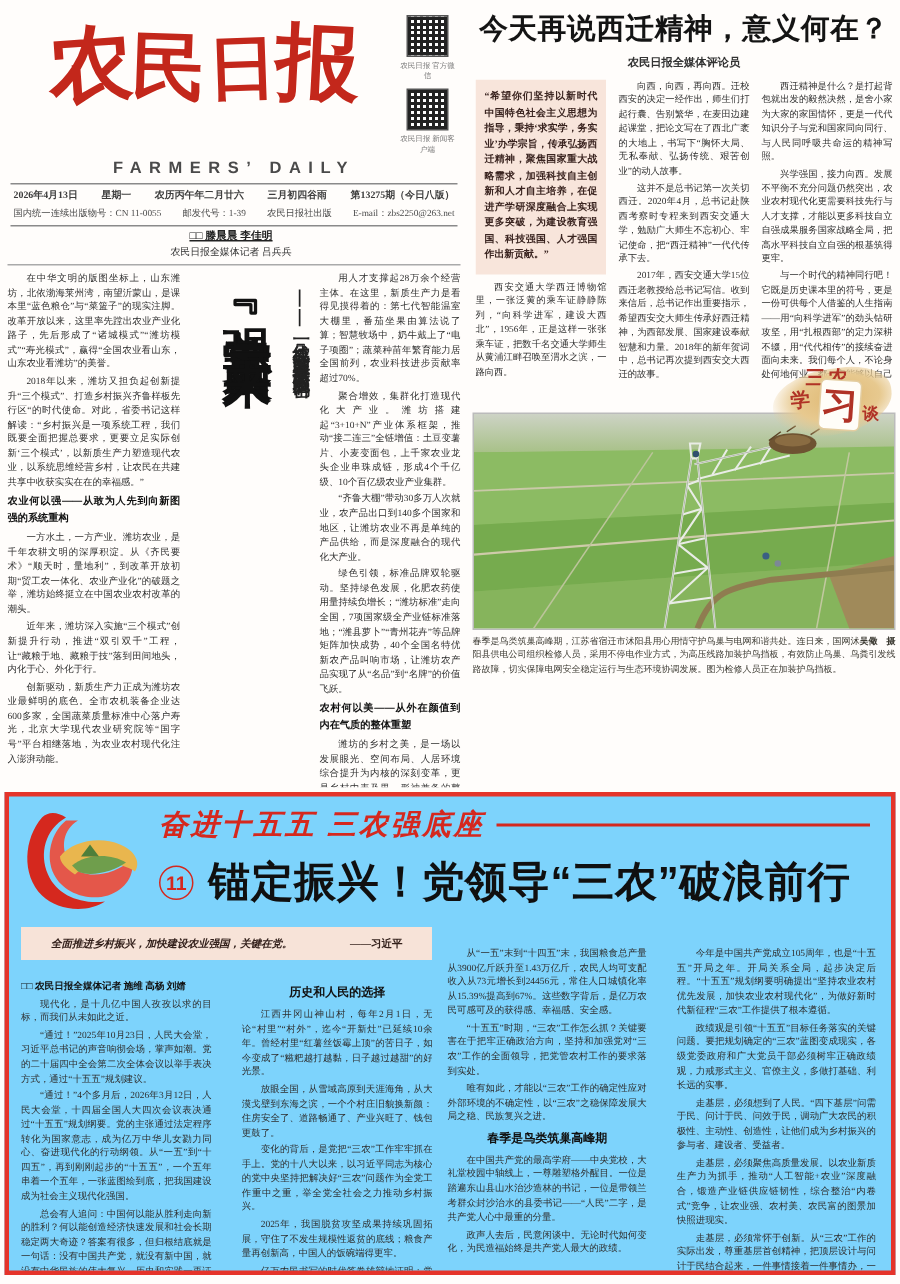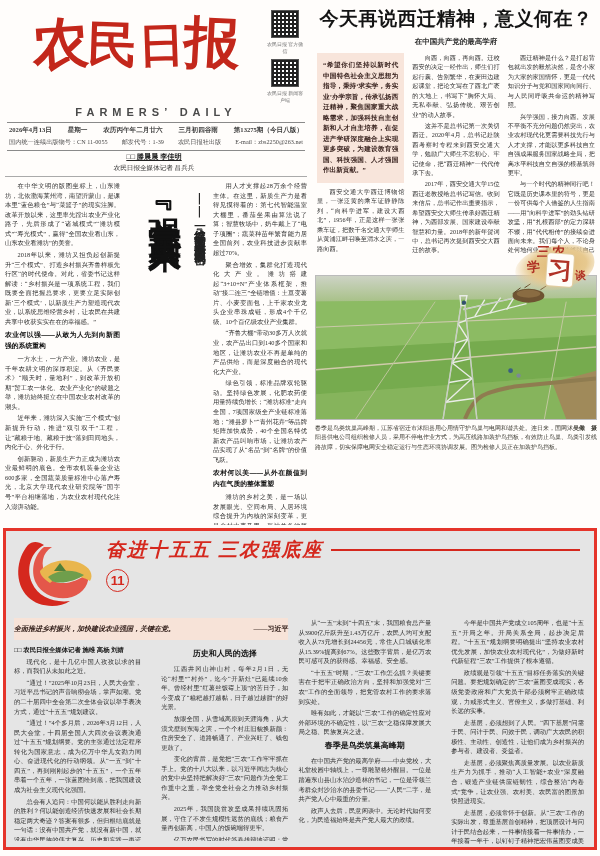"在中国共产党的最高学府" div.tr-byline { text: 在中国共产党的最高学府 -> 农民日报全媒体评论员 }
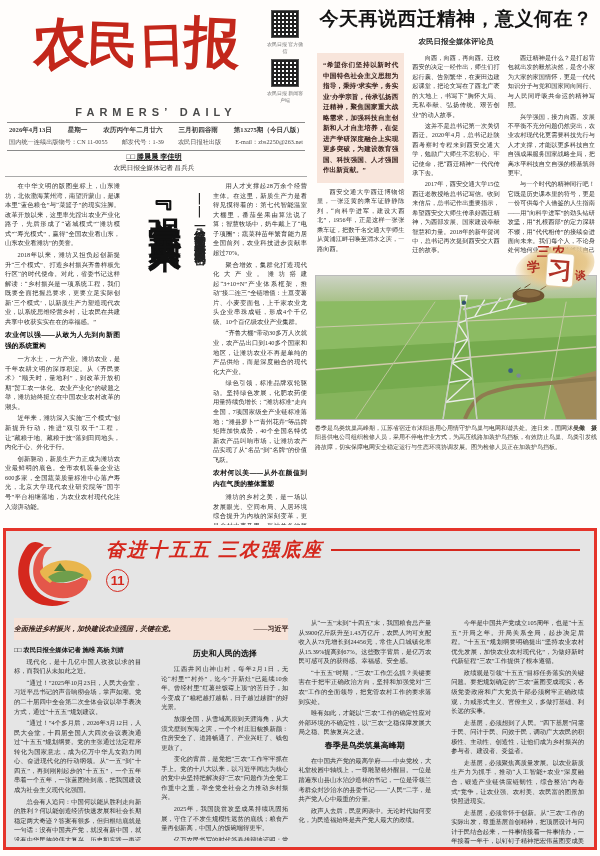"奋进十五五 三农强底座" .red-box { background: #e5e5e5 -> #7dd3fc }
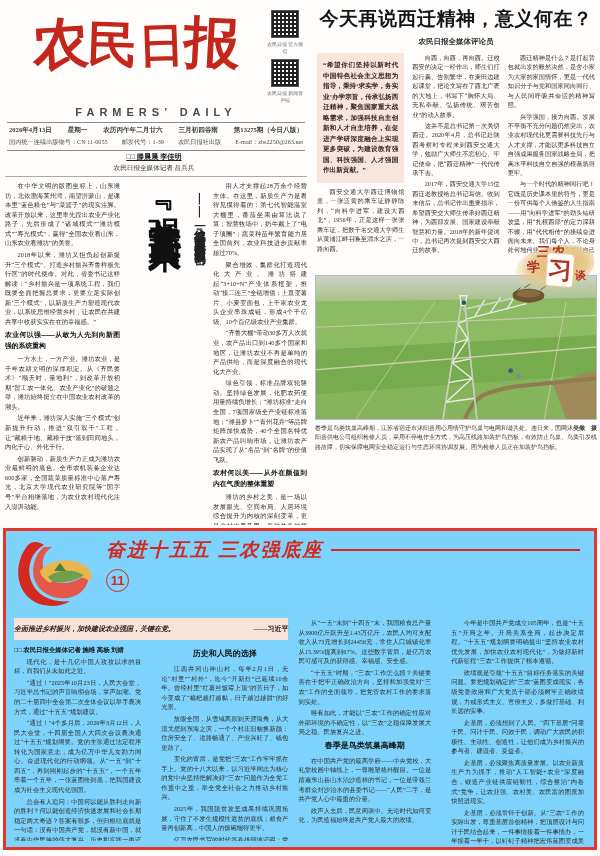"锚定振兴！党领导“三农”破浪前行" span.rb-title { html: none -> <span>锚定振兴！党领导“三农”破浪前行</span> }
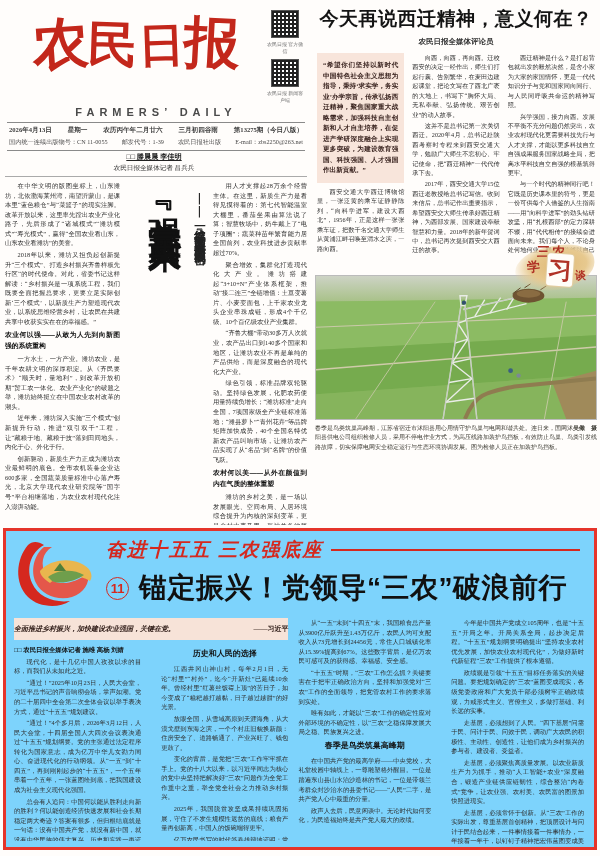"全面推进乡村振兴，加快建设农业强国，关键在党。" .rb-quote { padding: 6px 0 -> 6px 20px }
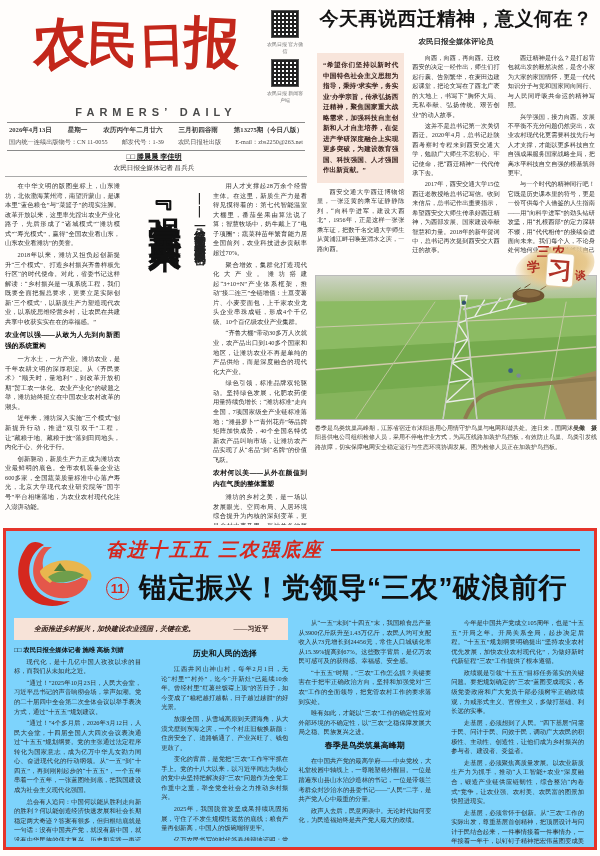"历史和人民的选择" .rb-cols { margin-top: none -> 13px }
